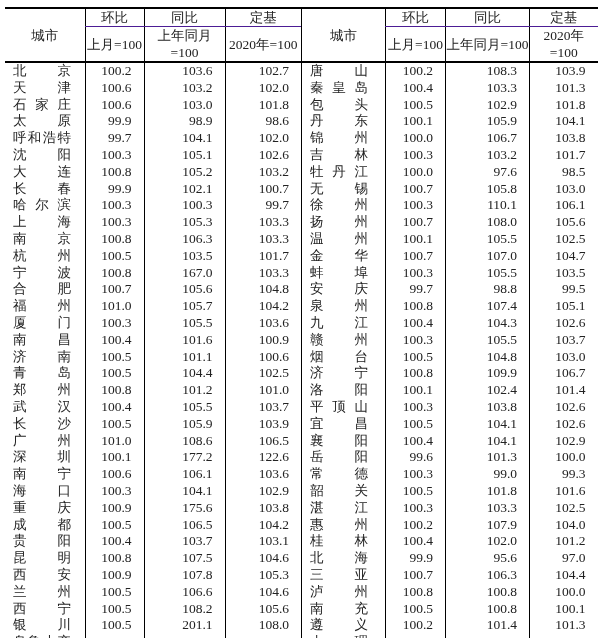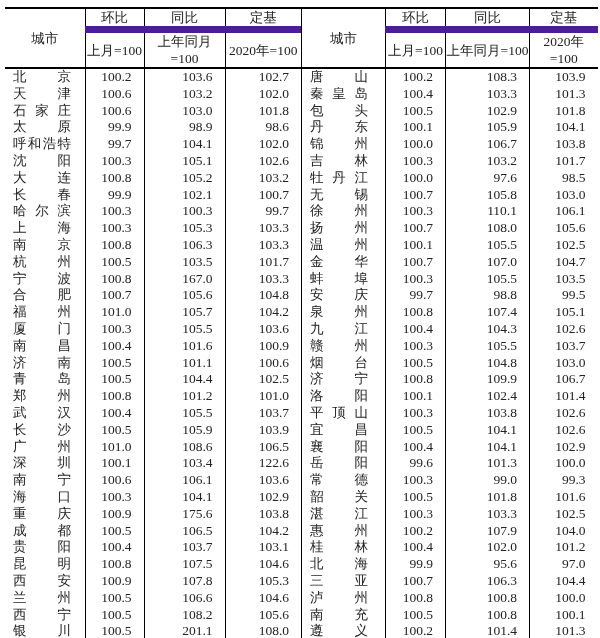"环比" thead tr.h1 th.sub-top { border-bottom: 7px solid #4c1d95 -> 1px solid #4c1d95 }
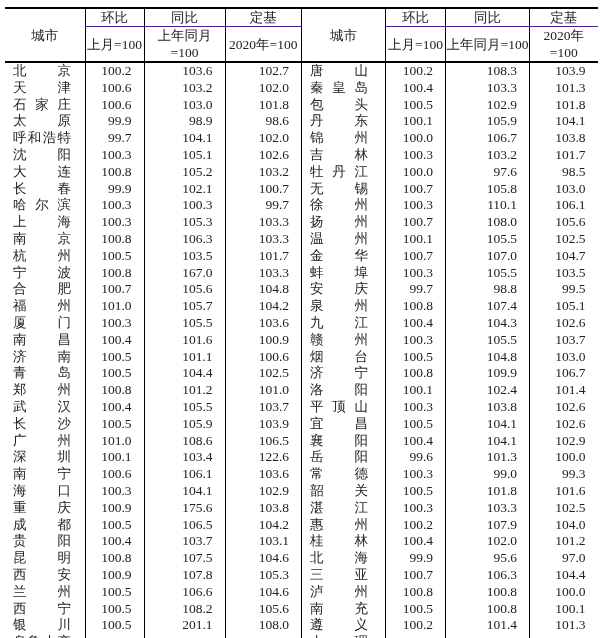"103.4" td.num { text: 103.4 -> 177.2 }
